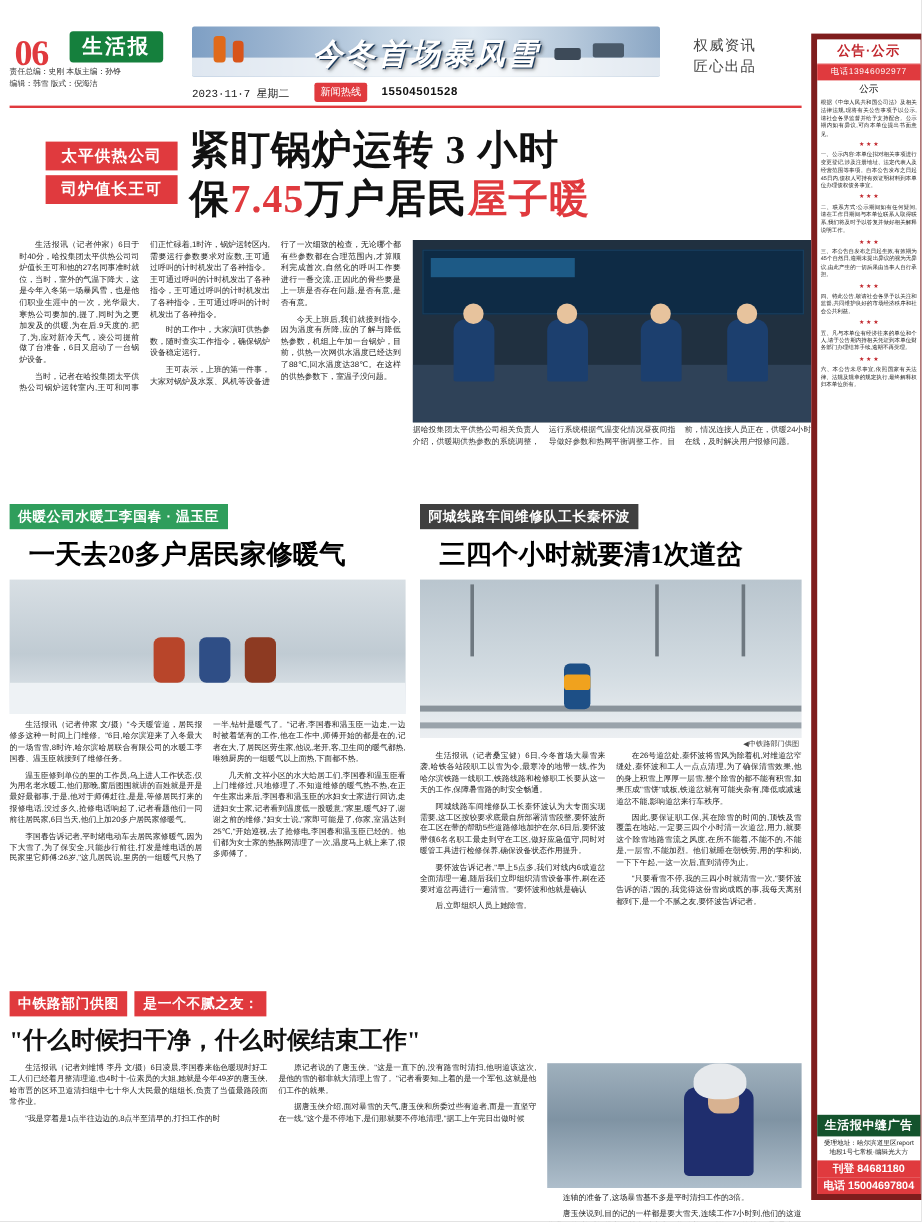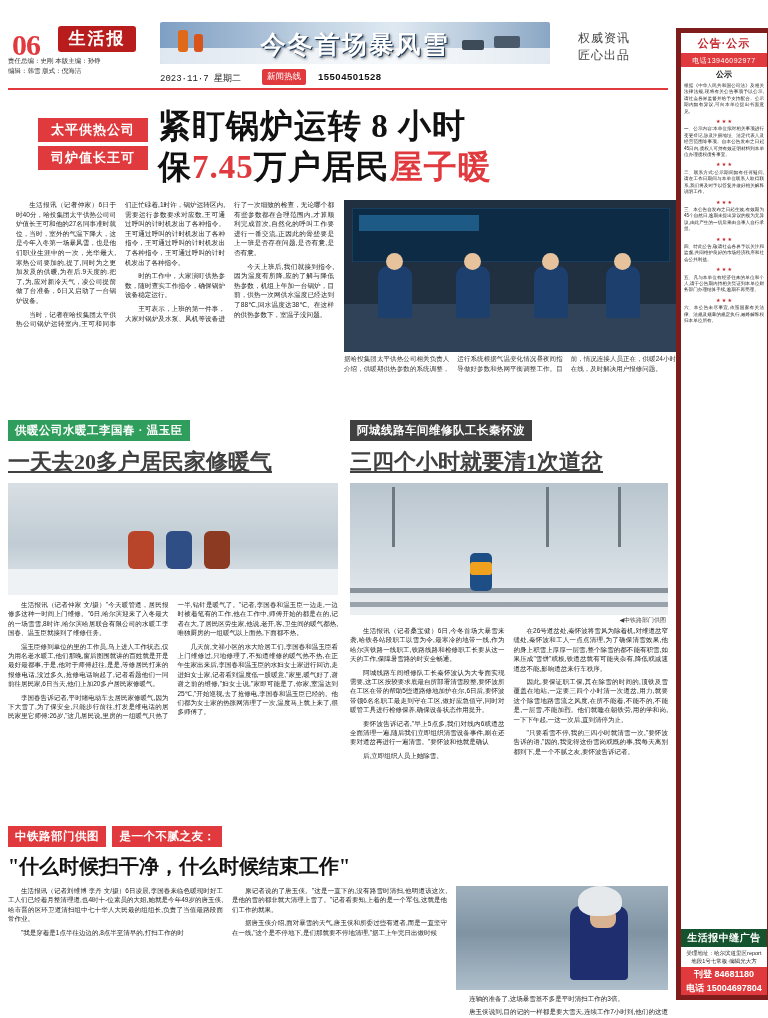"生活报" .logo-box { background: #b91c1c -> #15803d }
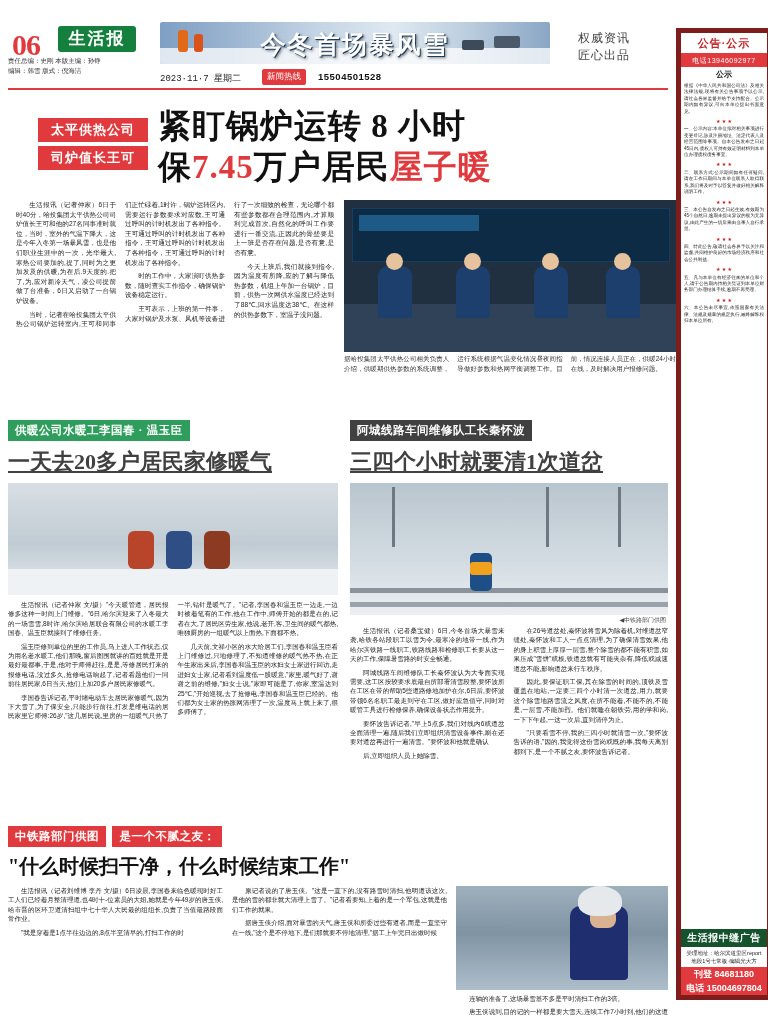"今冬首场暴风雪" .banner { font-style: none -> italic }
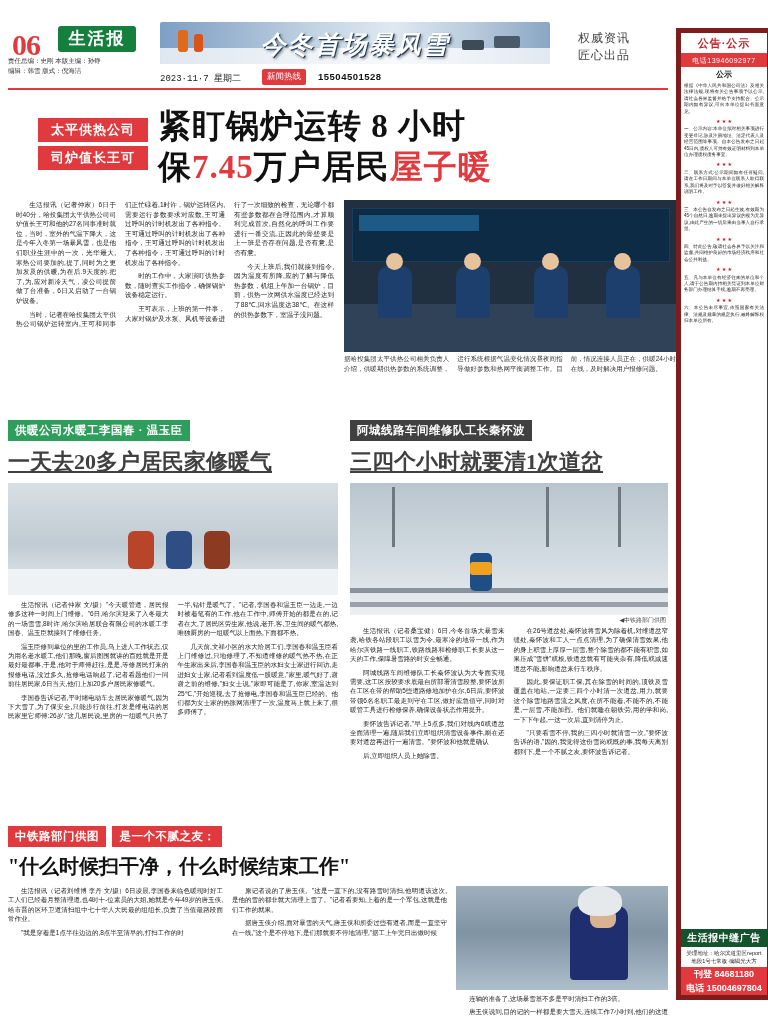"公示" .adcol-sub { font-weight: bold -> normal }
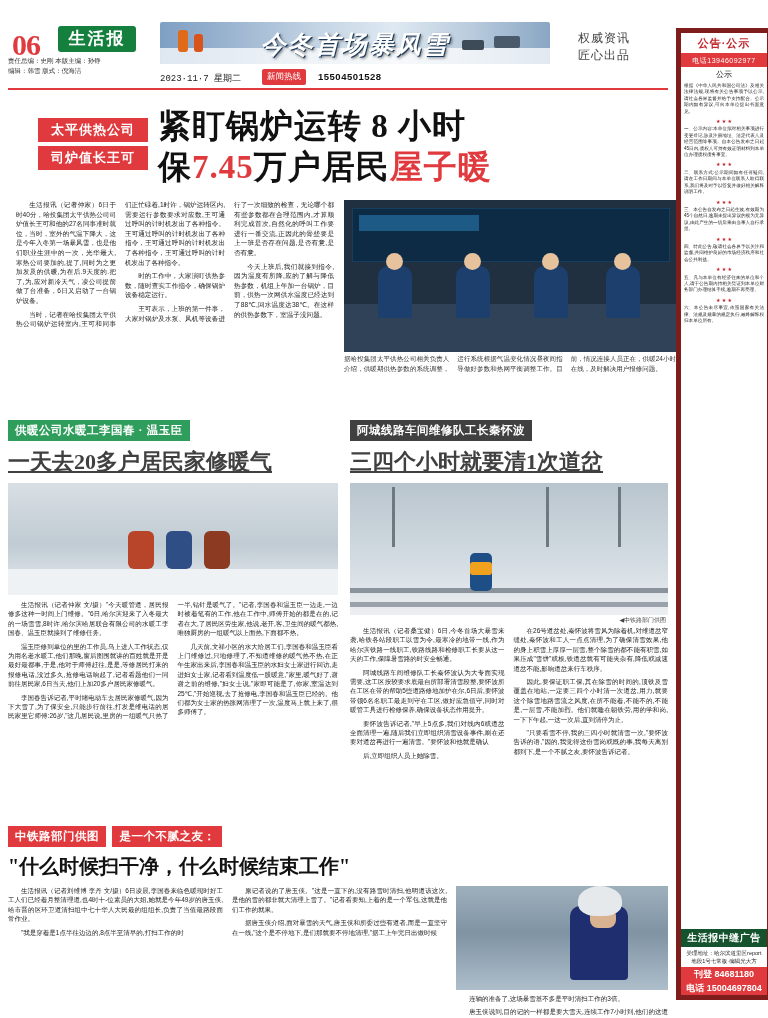"紧盯锅炉运转 8 小时" div { text: 8 -> 3 }
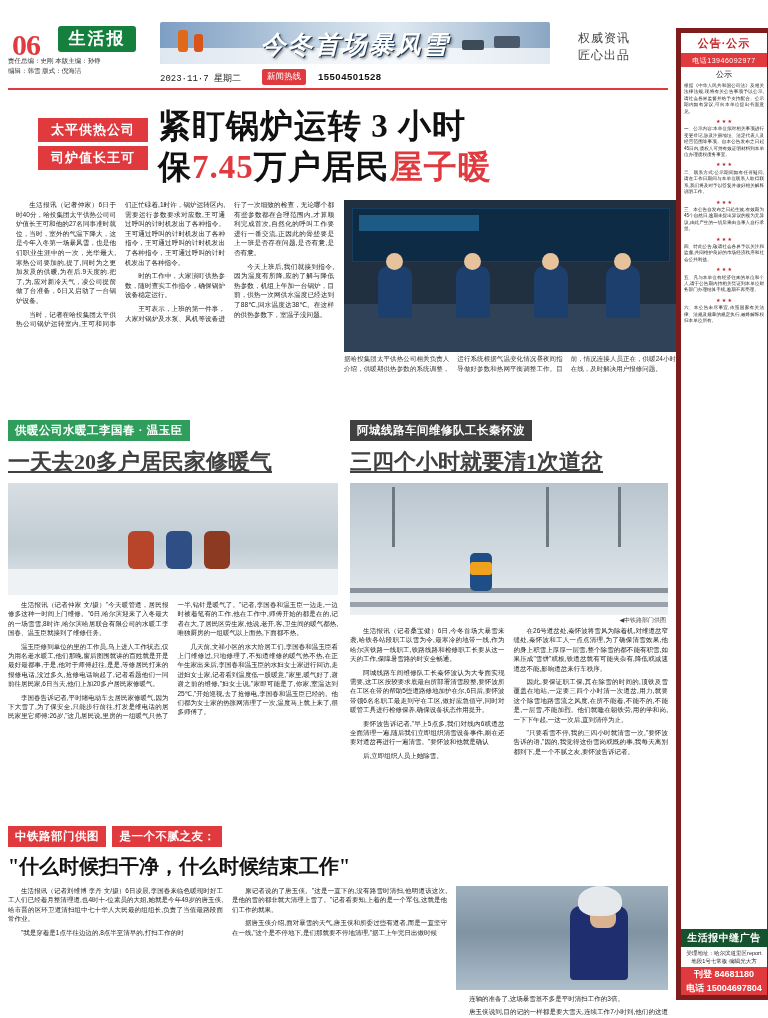"一天去20多户居民家修暖气" .sub-hd { color: #404040 -> #000000; margin: 6px 0 6px -> 6px 16px 6px; text-decoration: underline -> none }
